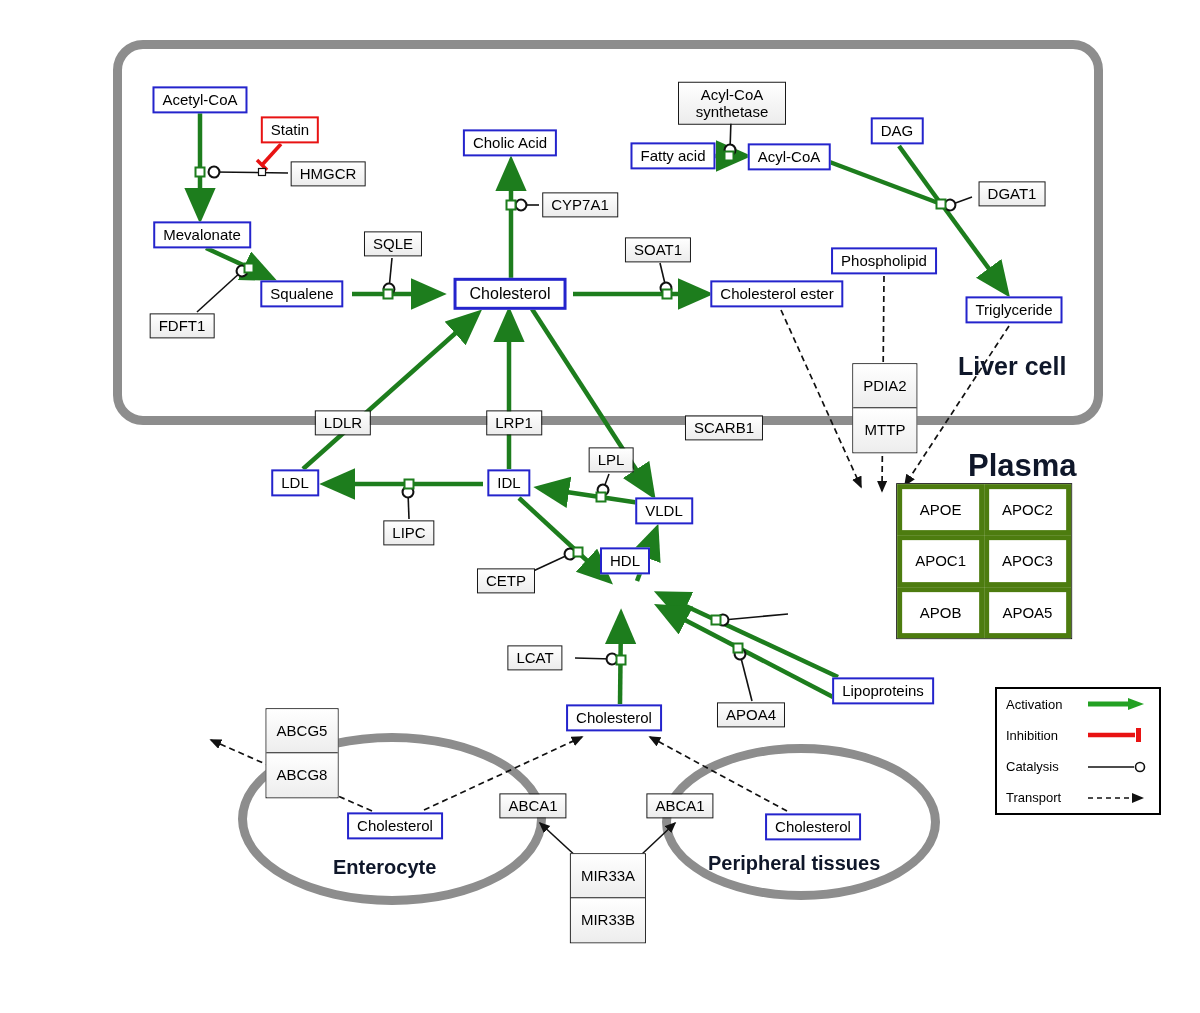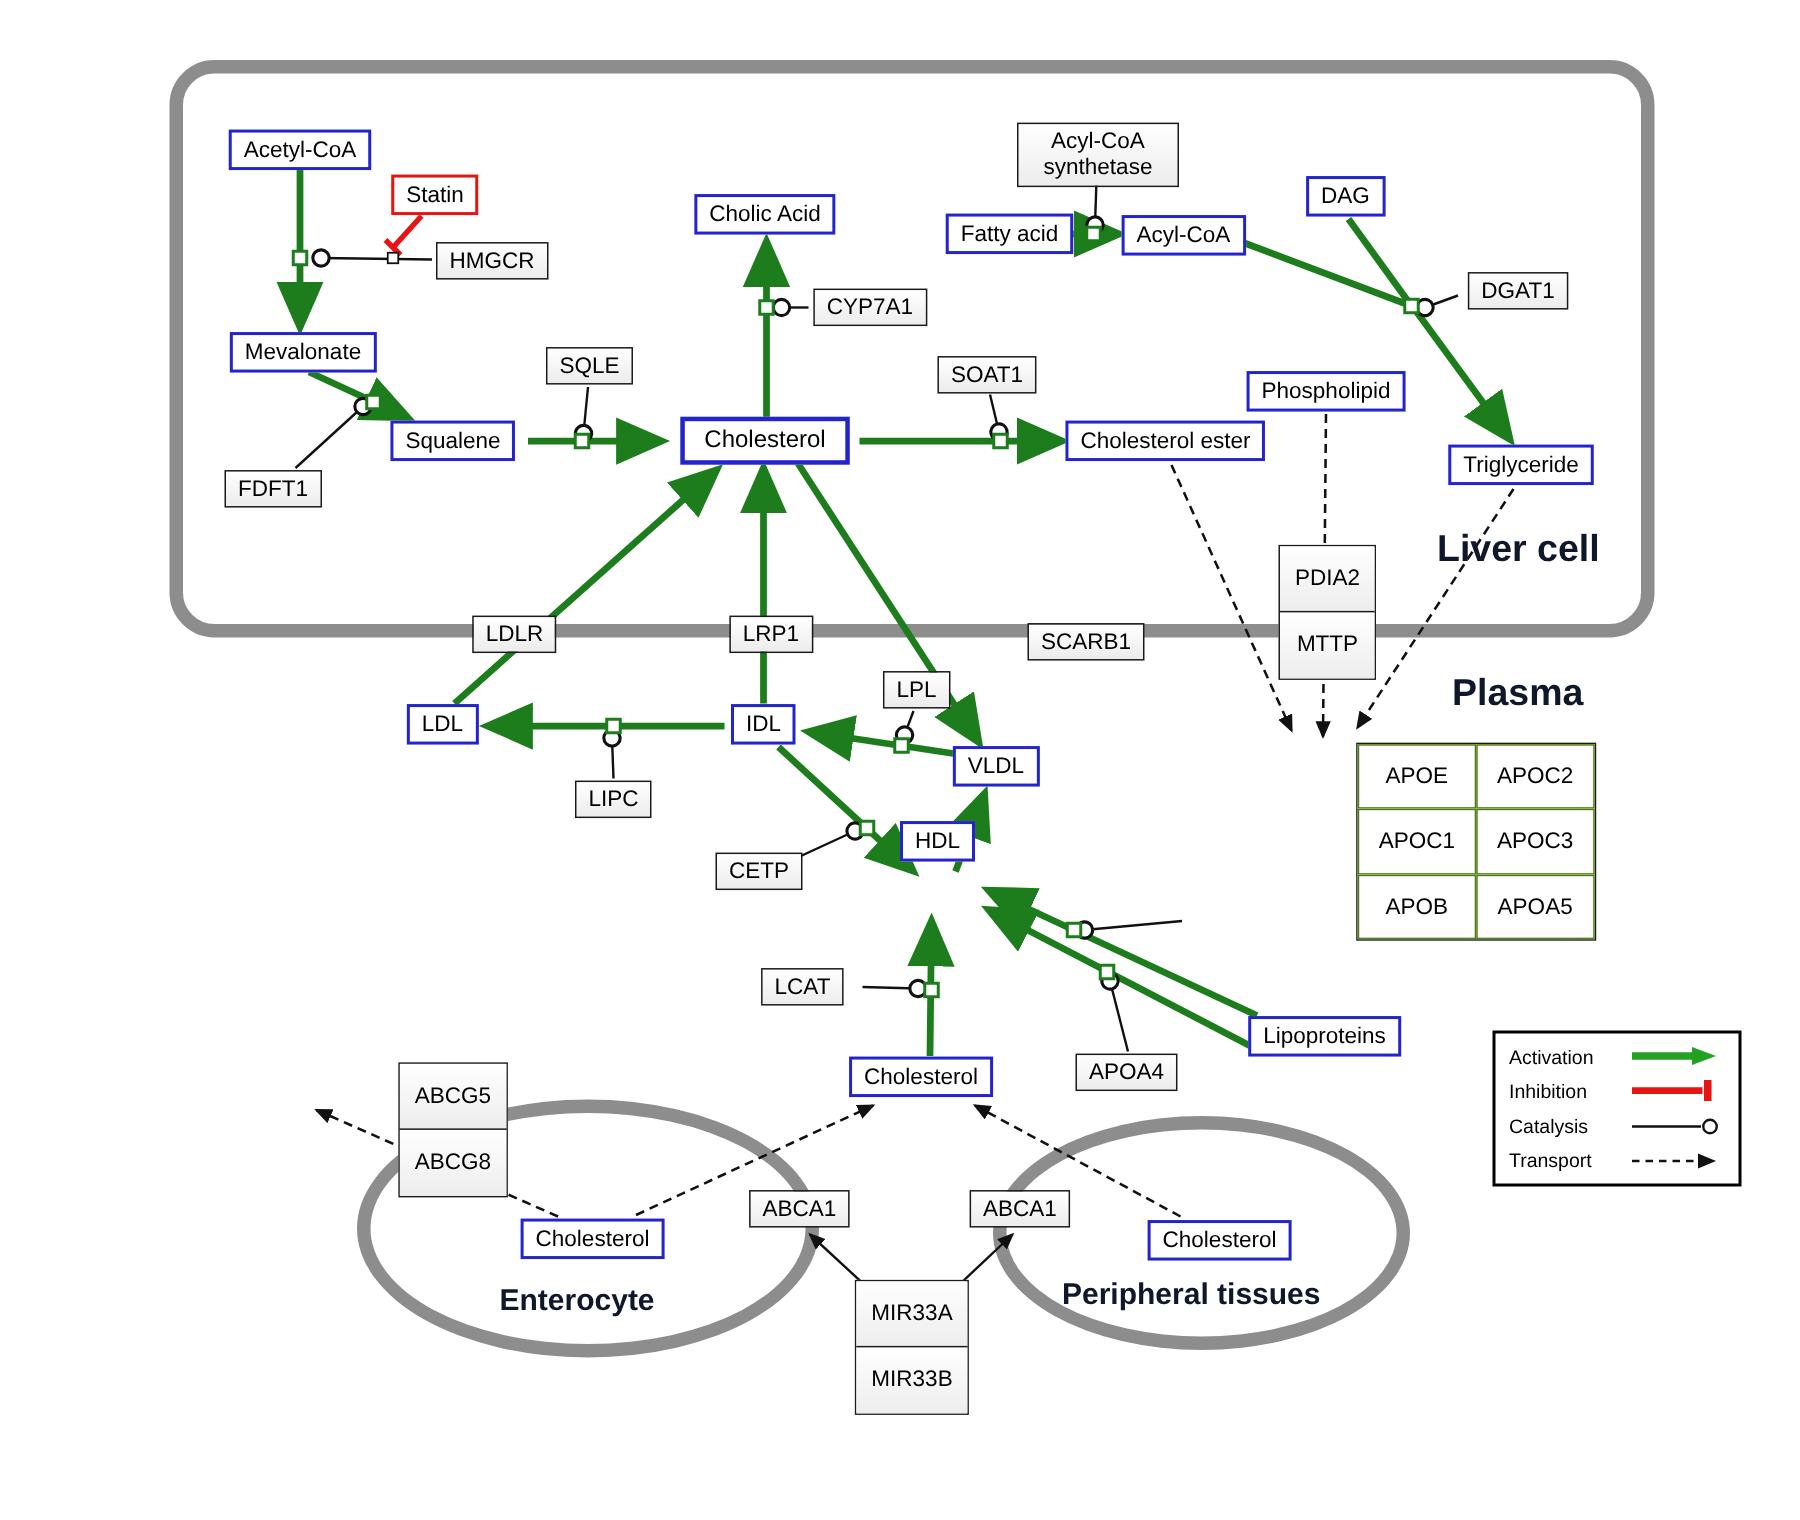"Plasma" div.cmp-label { font-size: 25px -> 31px }
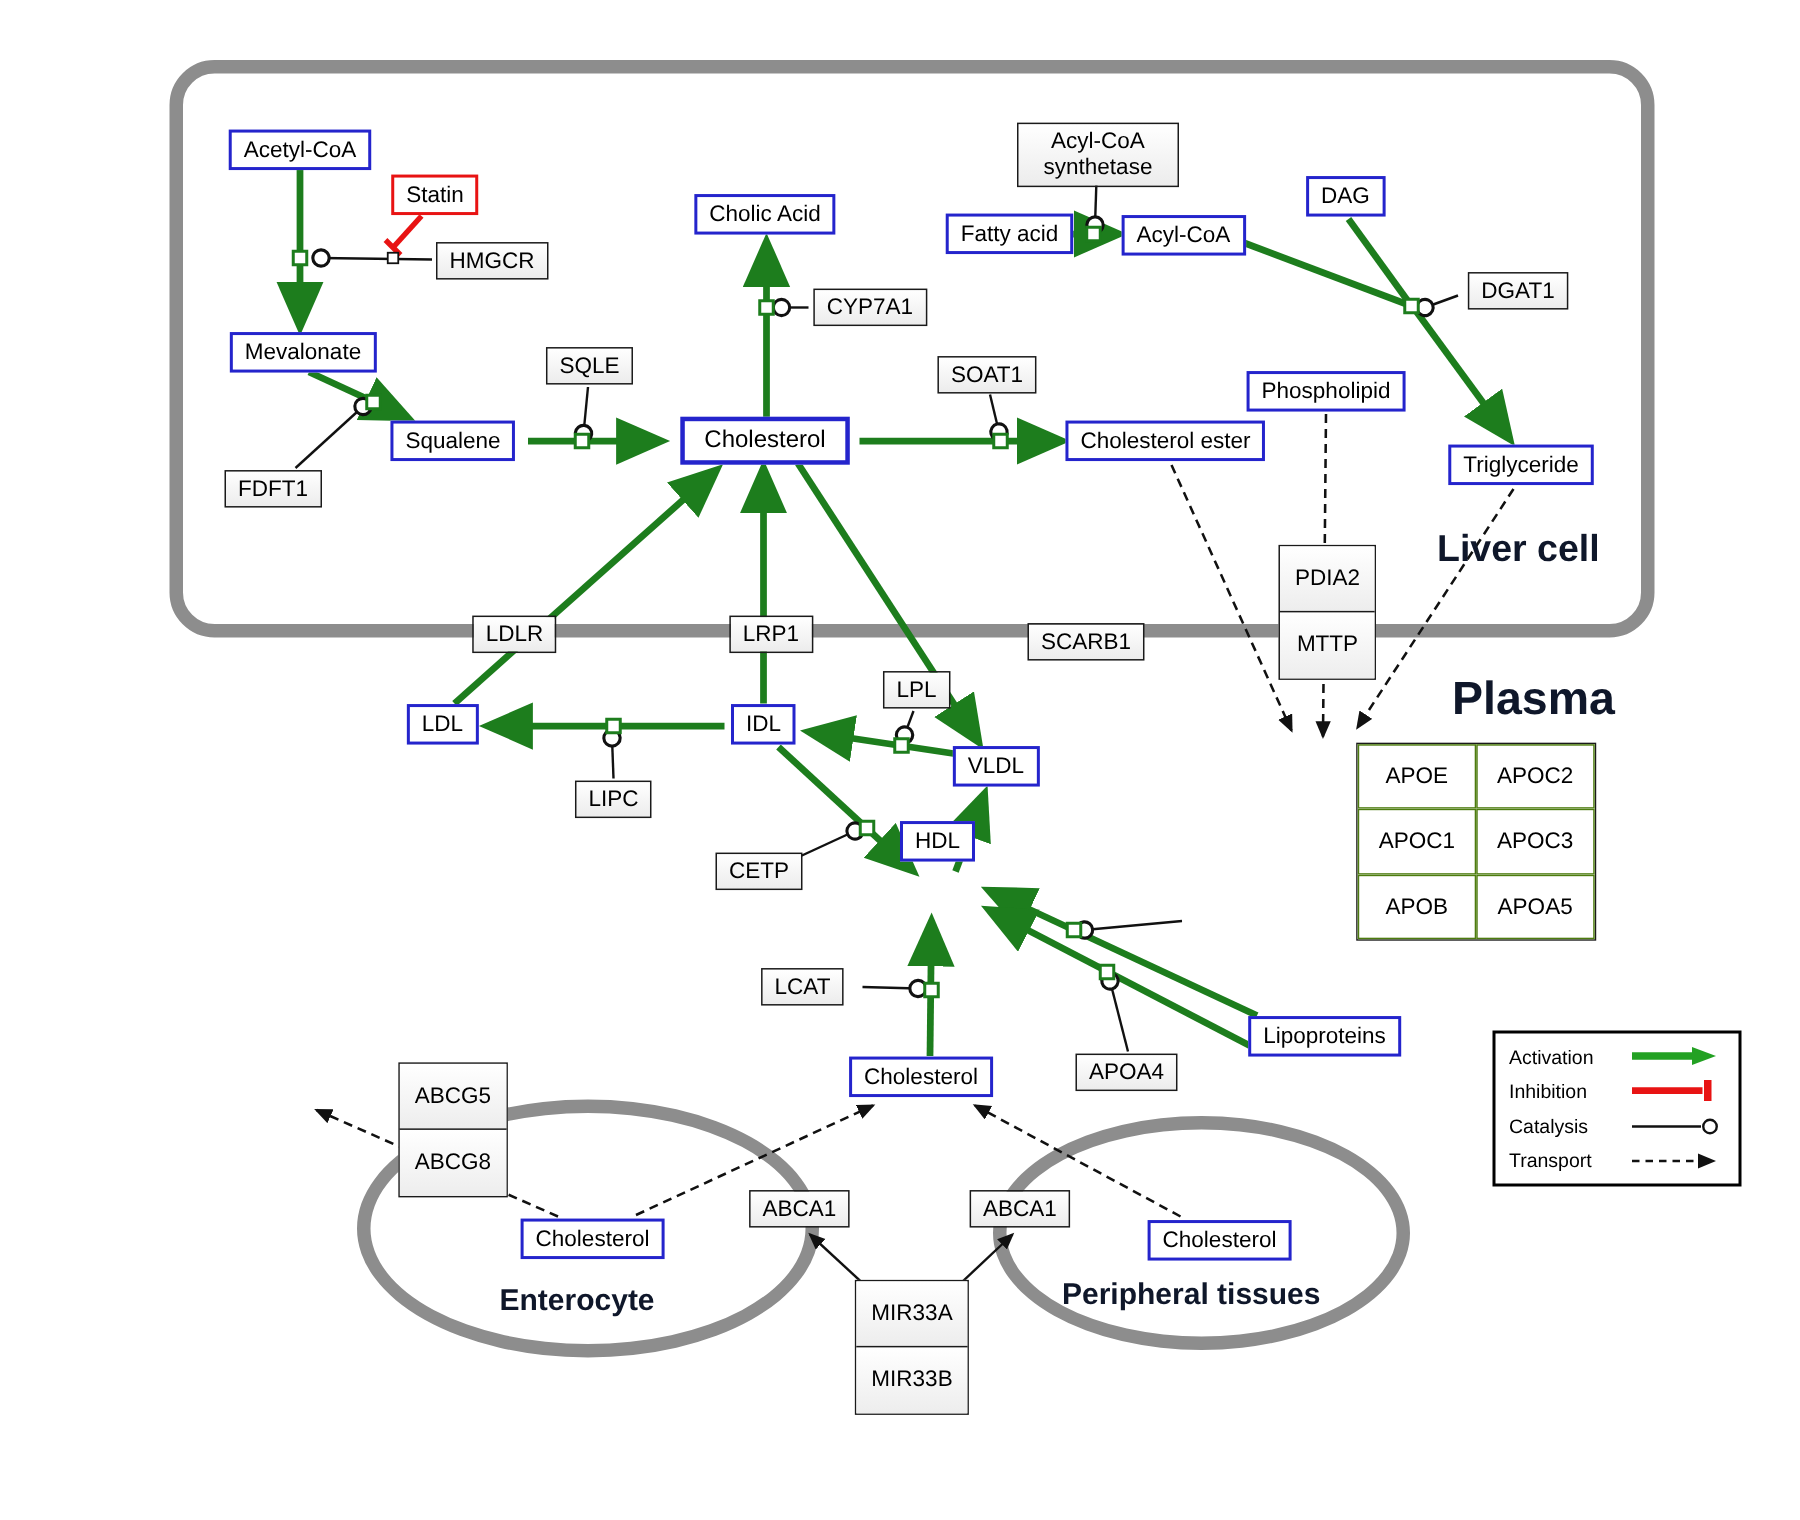"APOE" .apo .cell { border: 1px solid #4d7c0f -> 5px solid #4d7c0f }
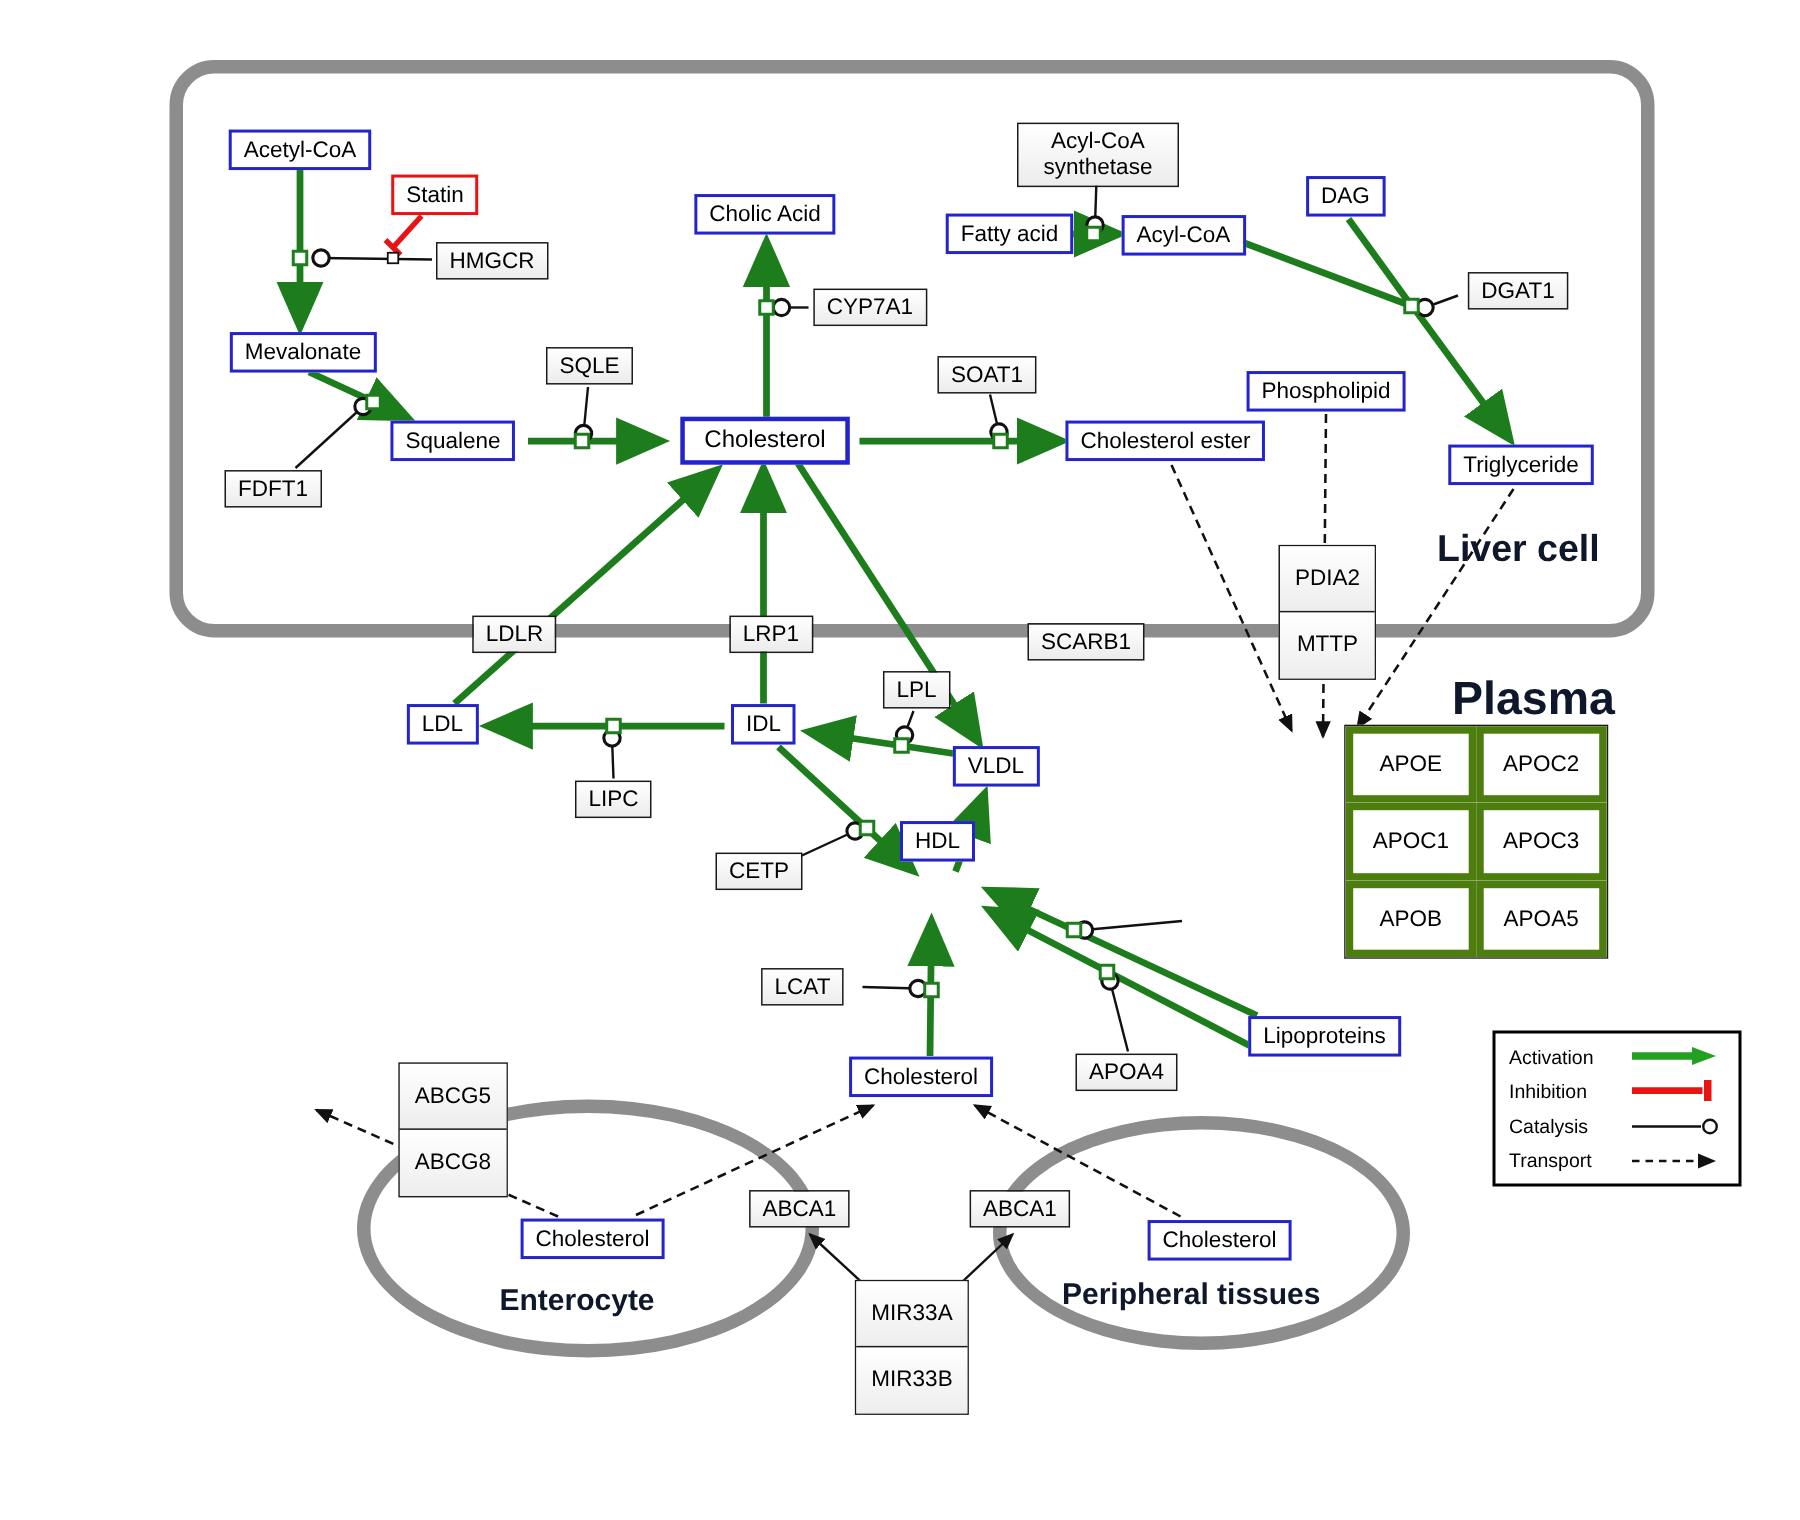"Activation" #legend { height: 104px -> 128px }
